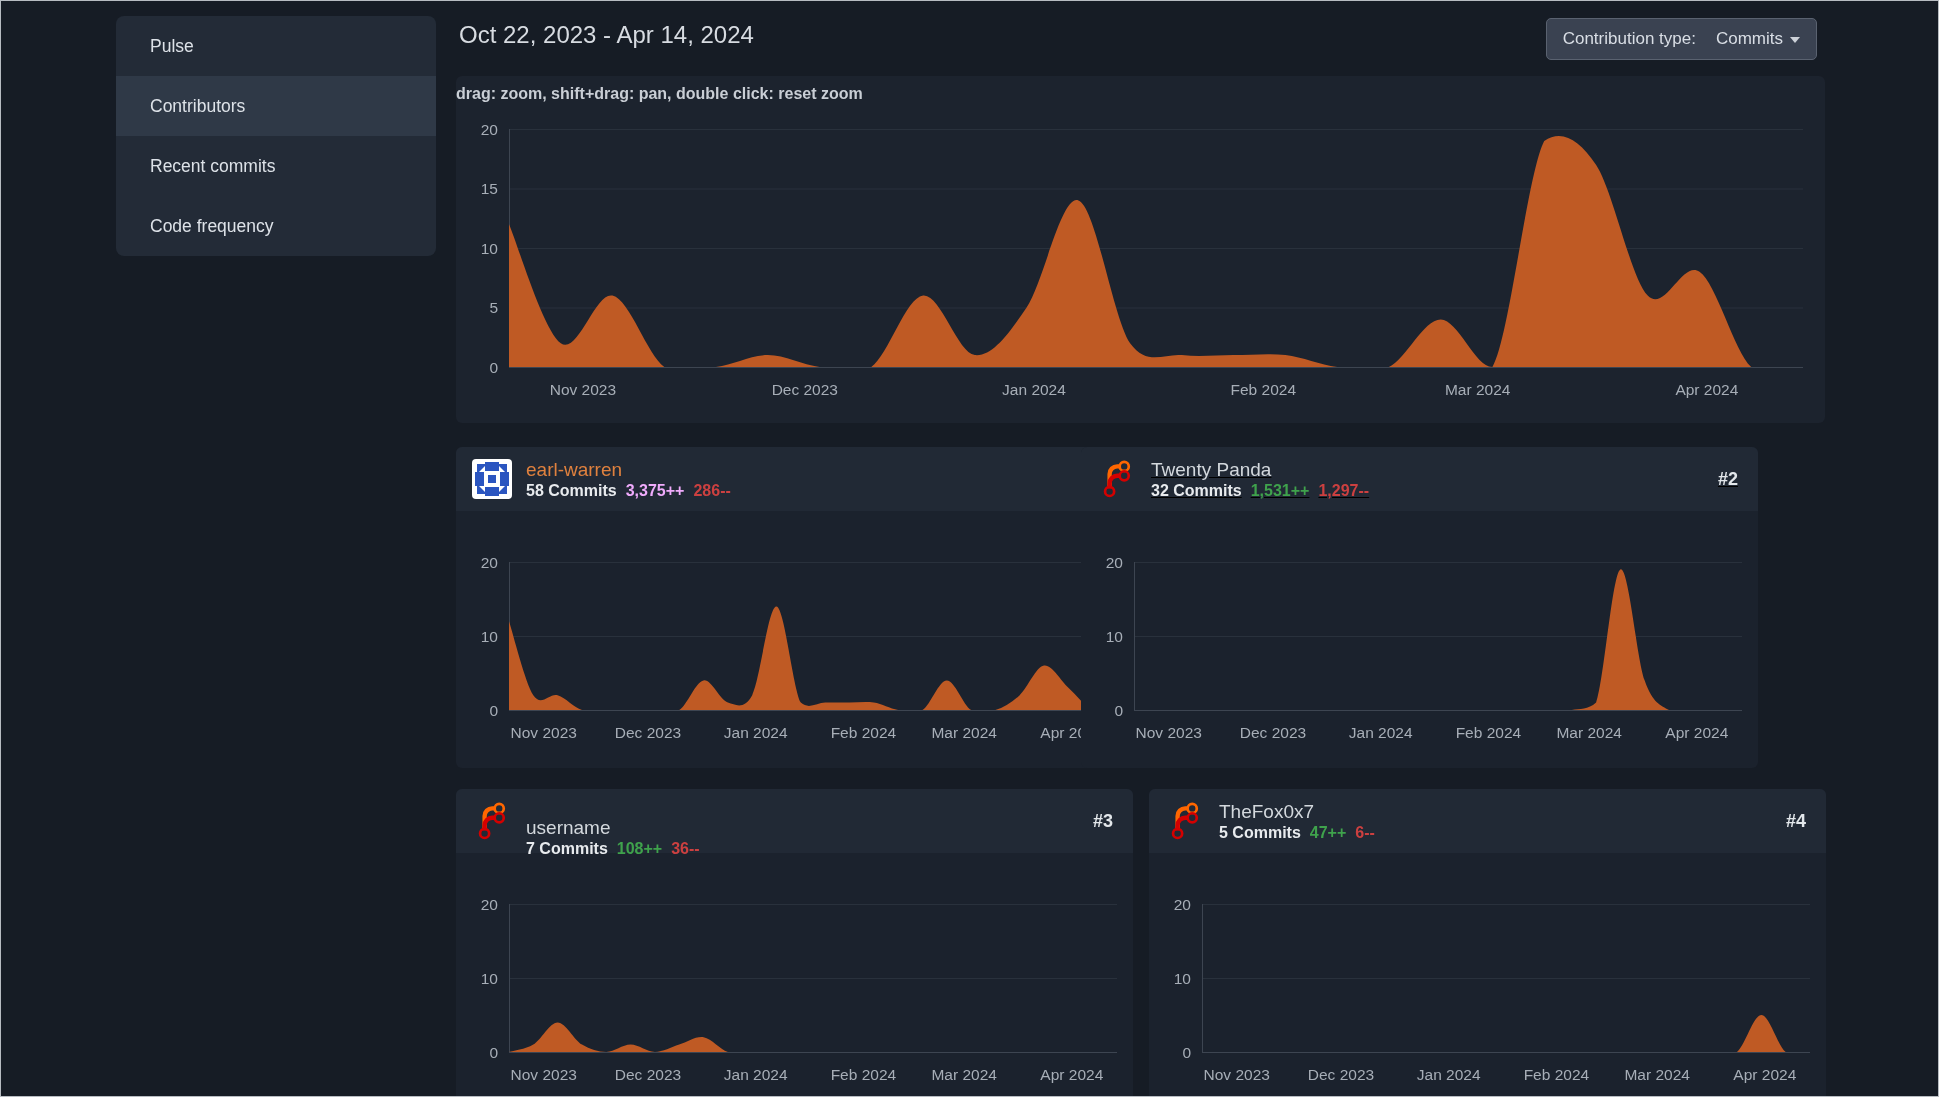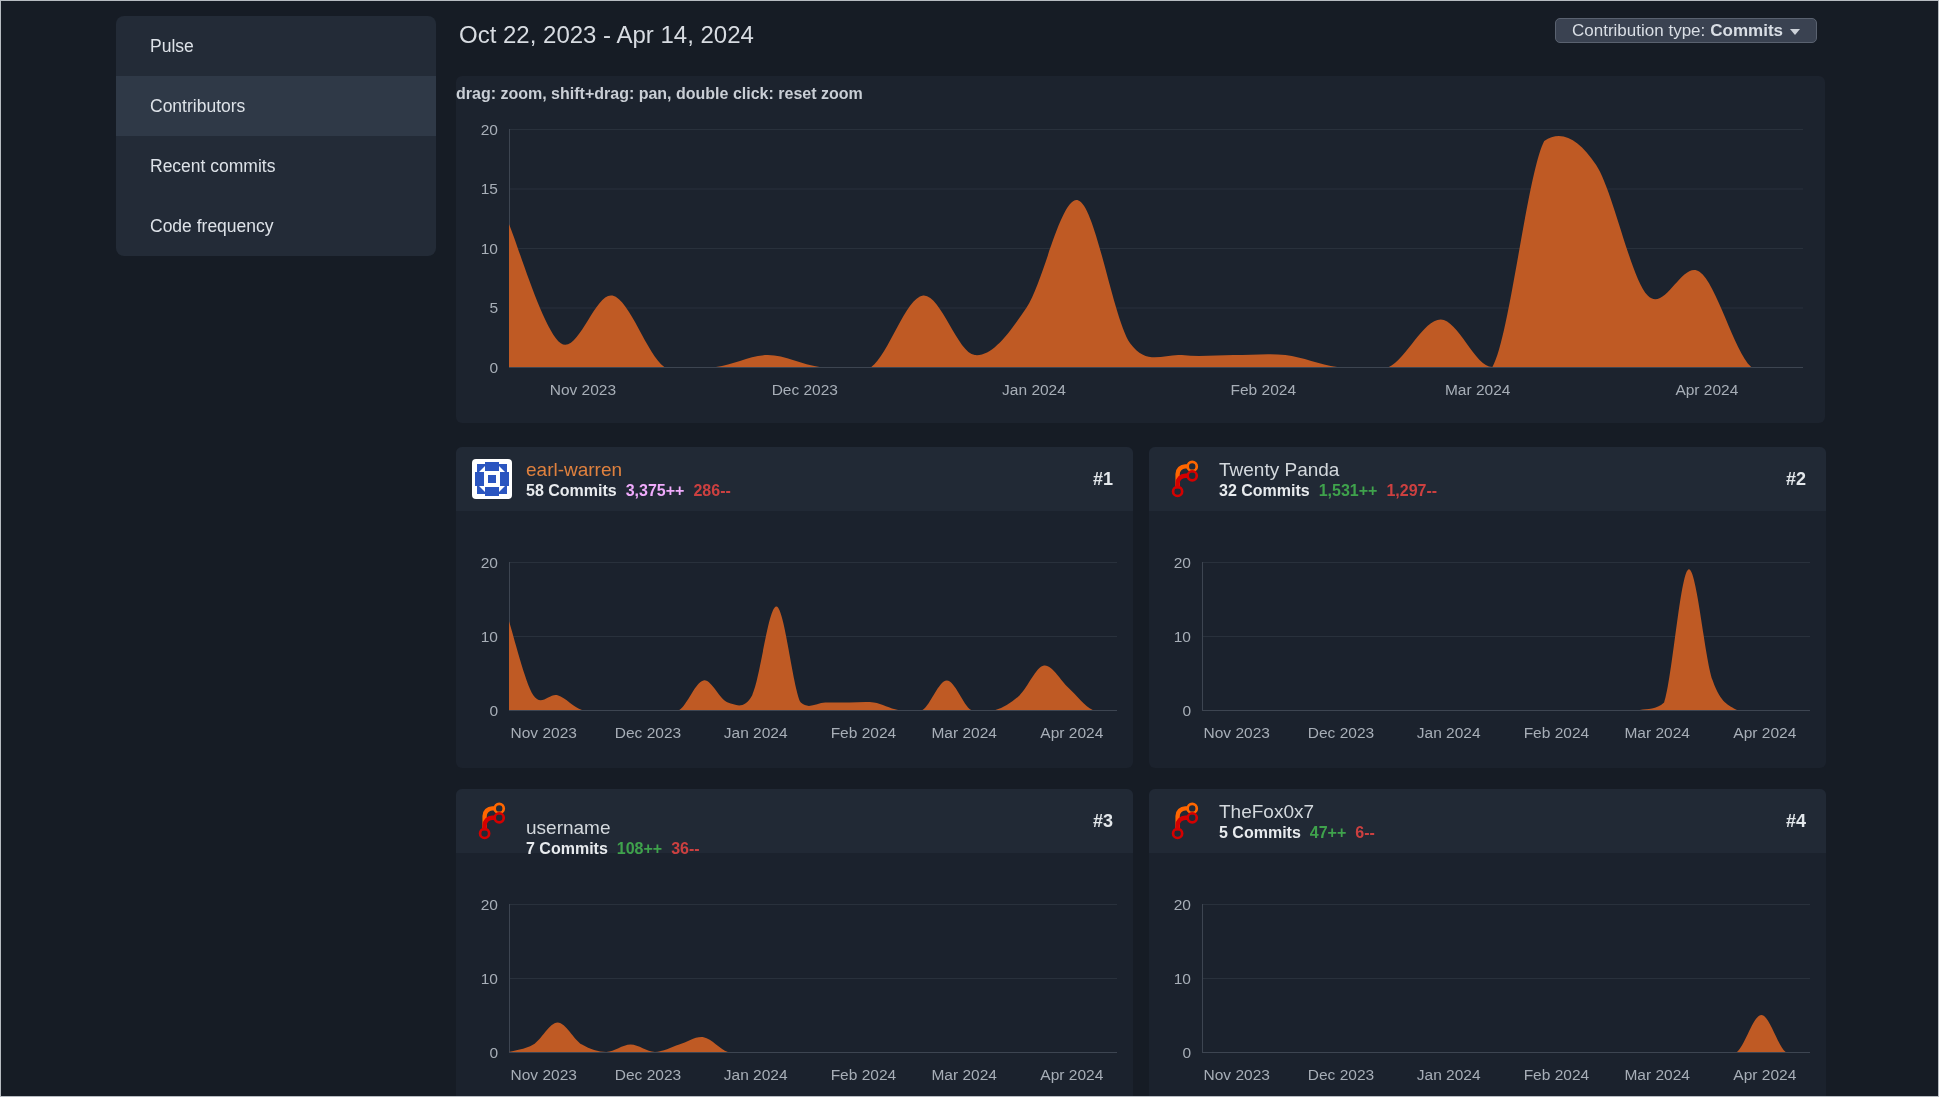"Contribution type:" .ctype-btn { height: 25px -> 42px }
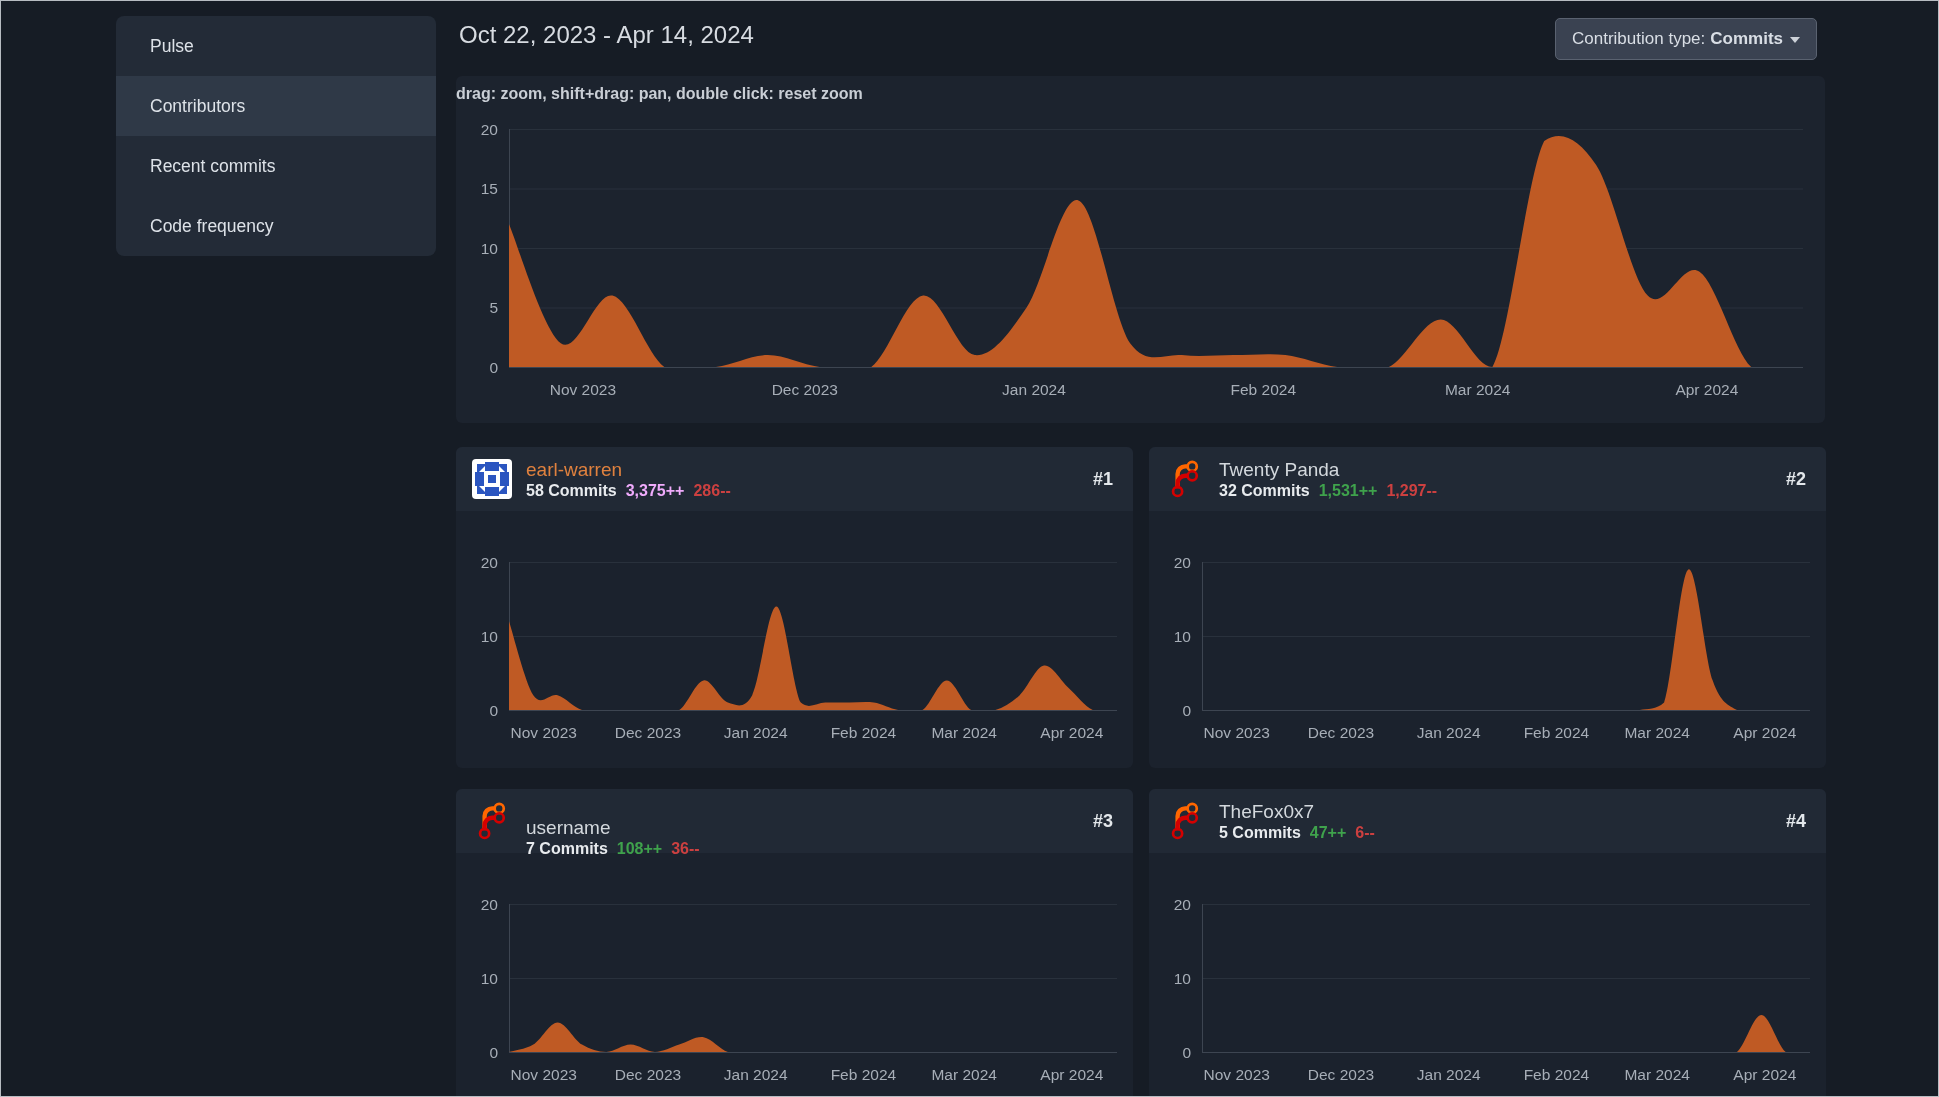"Commits" .ctype-btn .val { font-weight: 700 -> 400; margin-left: 5px -> 20px }
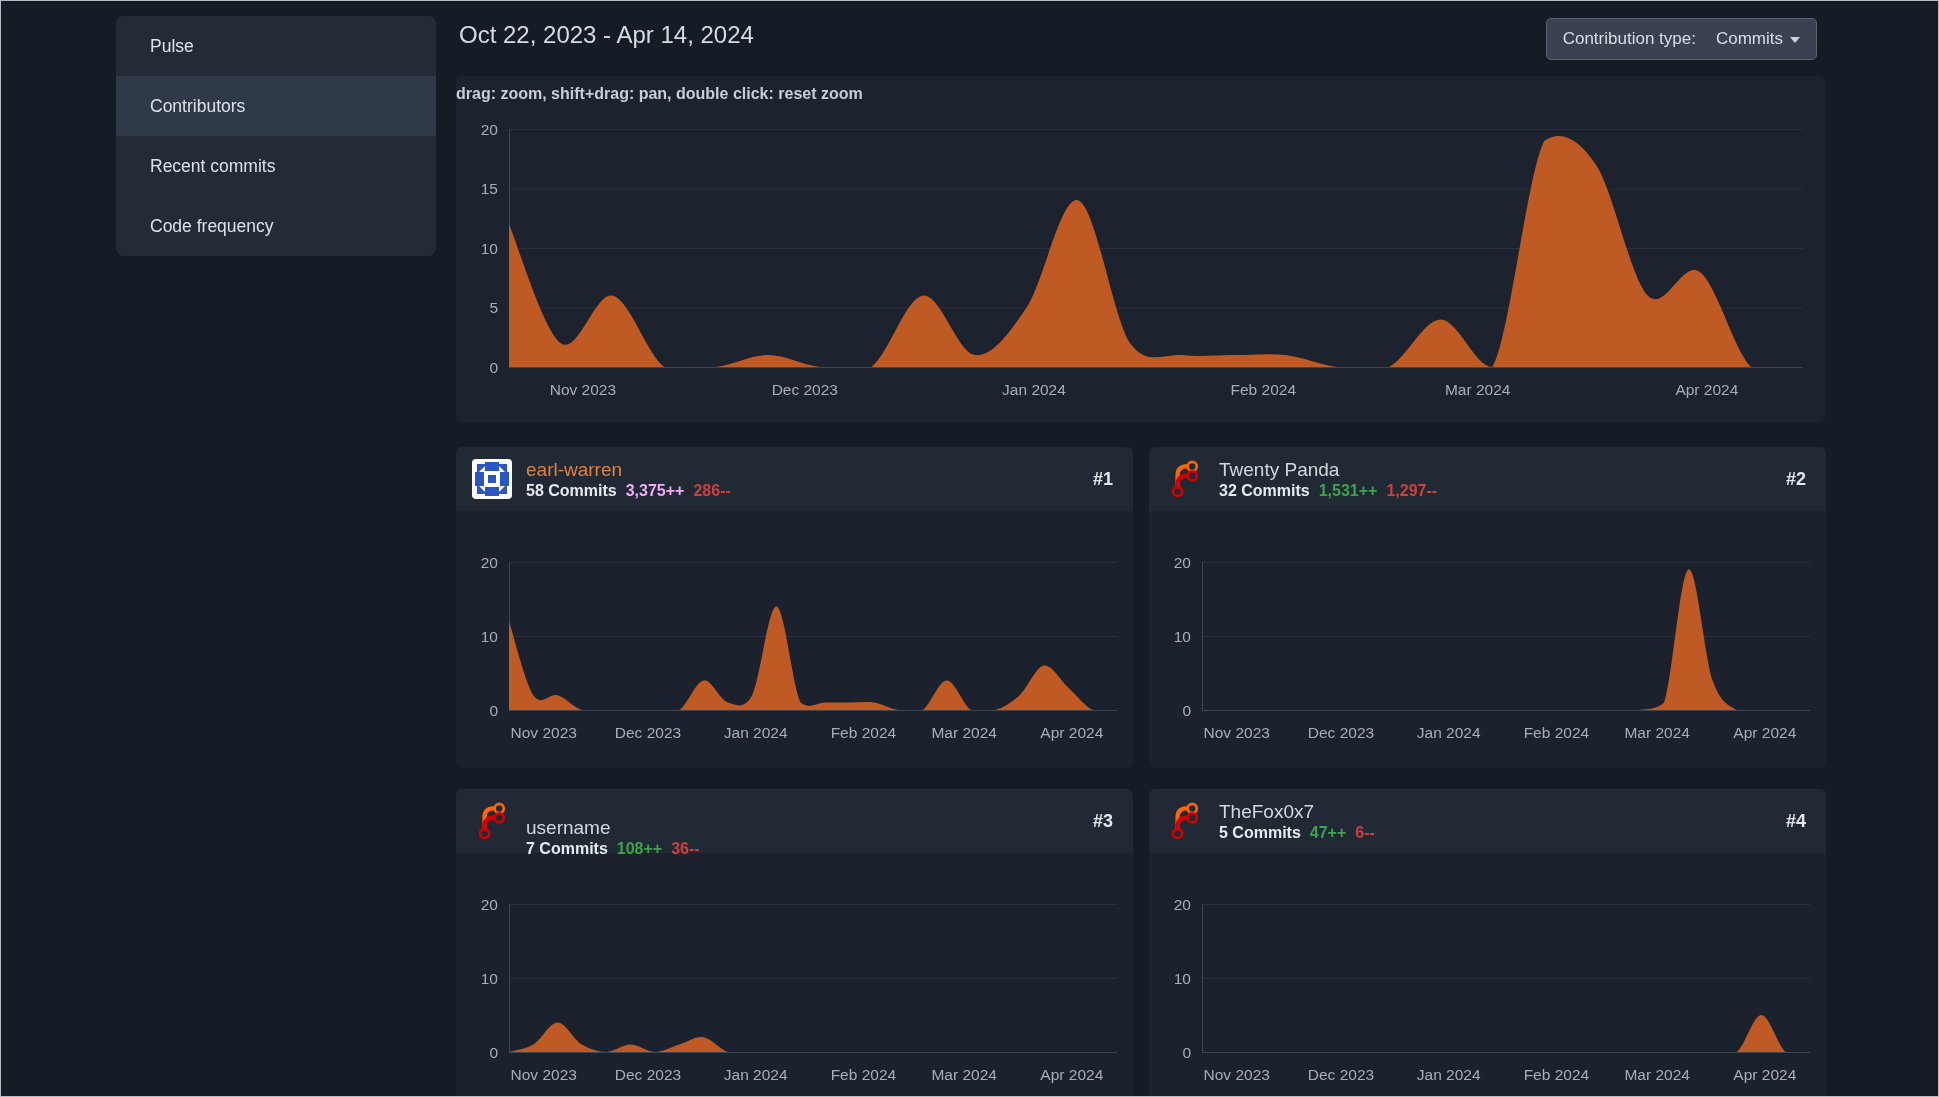"Twenty Panda" #card-1 { left: 1148px -> 1080px; text-decoration: none -> underline }
